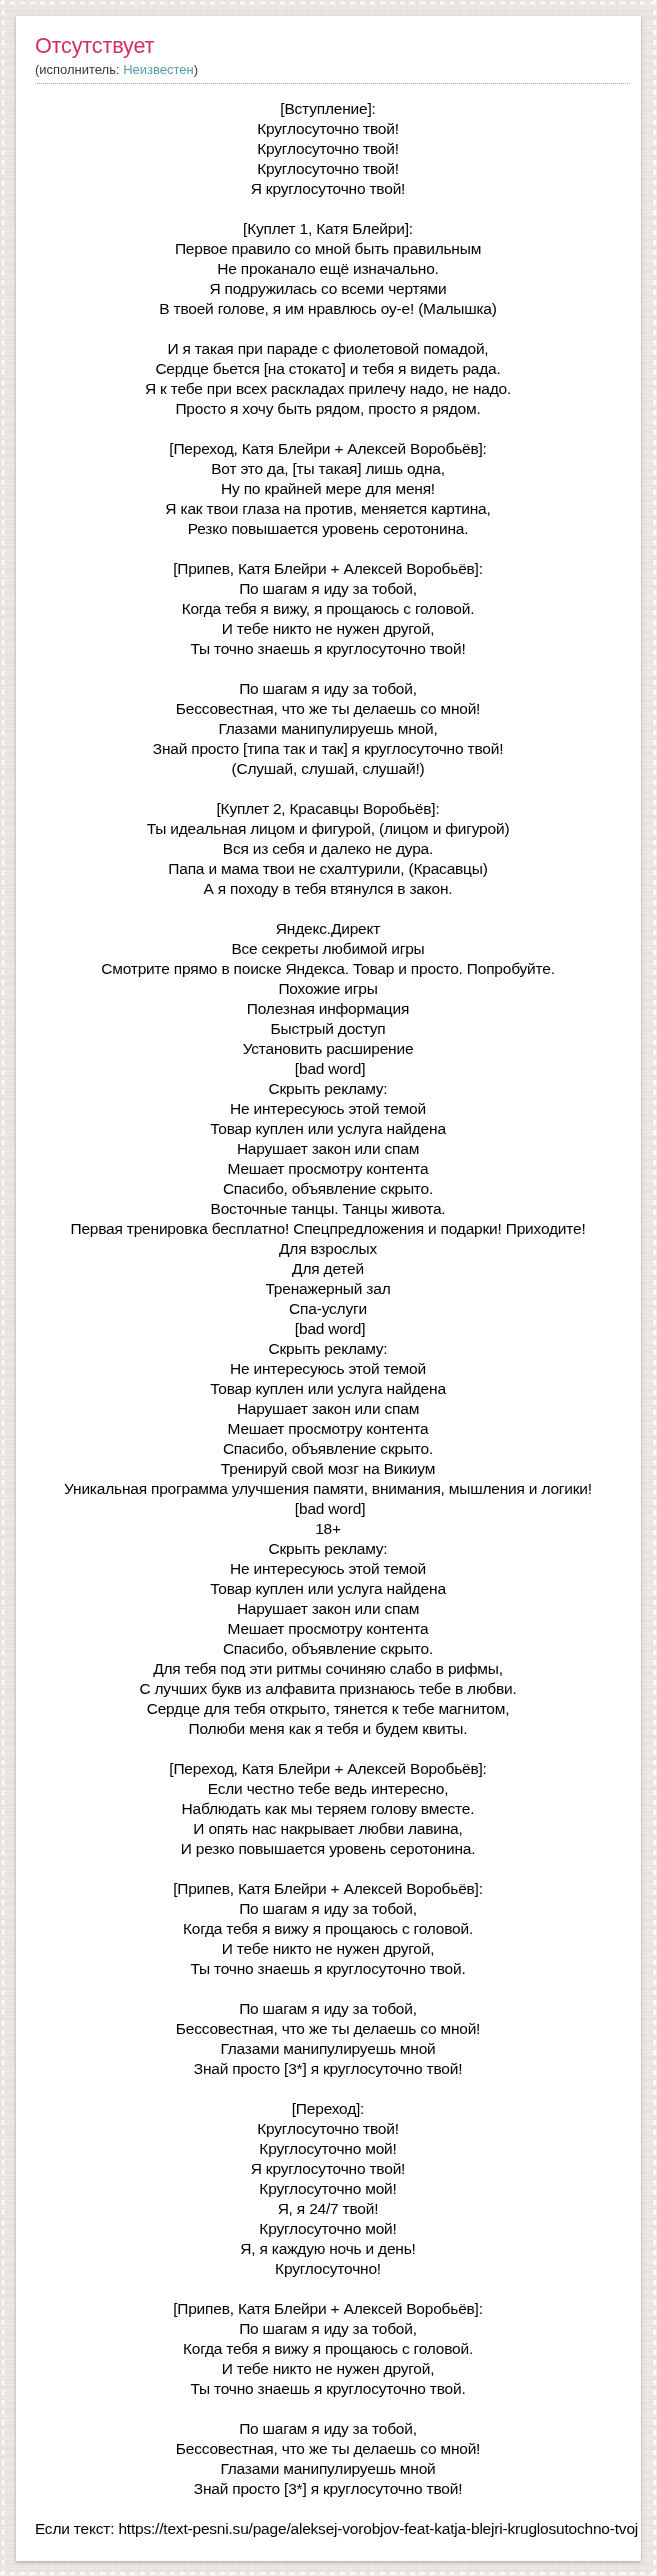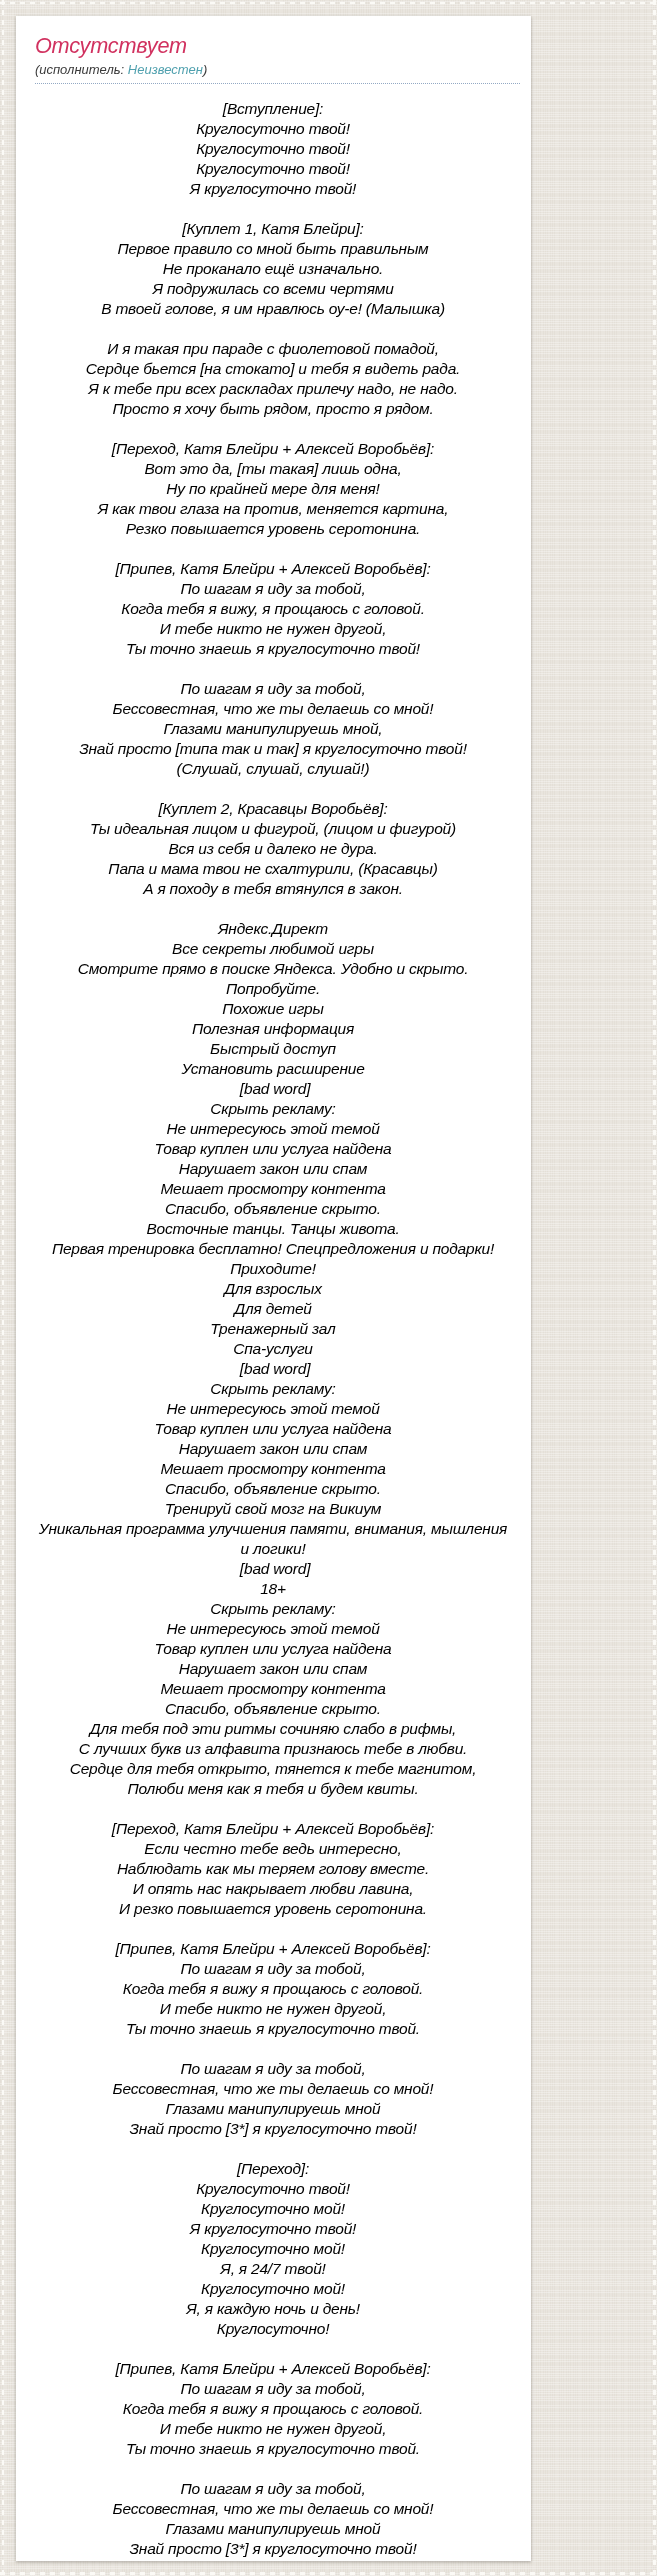"Отсутствует" .card { font-style: italic -> none; width: 515px -> 625px }
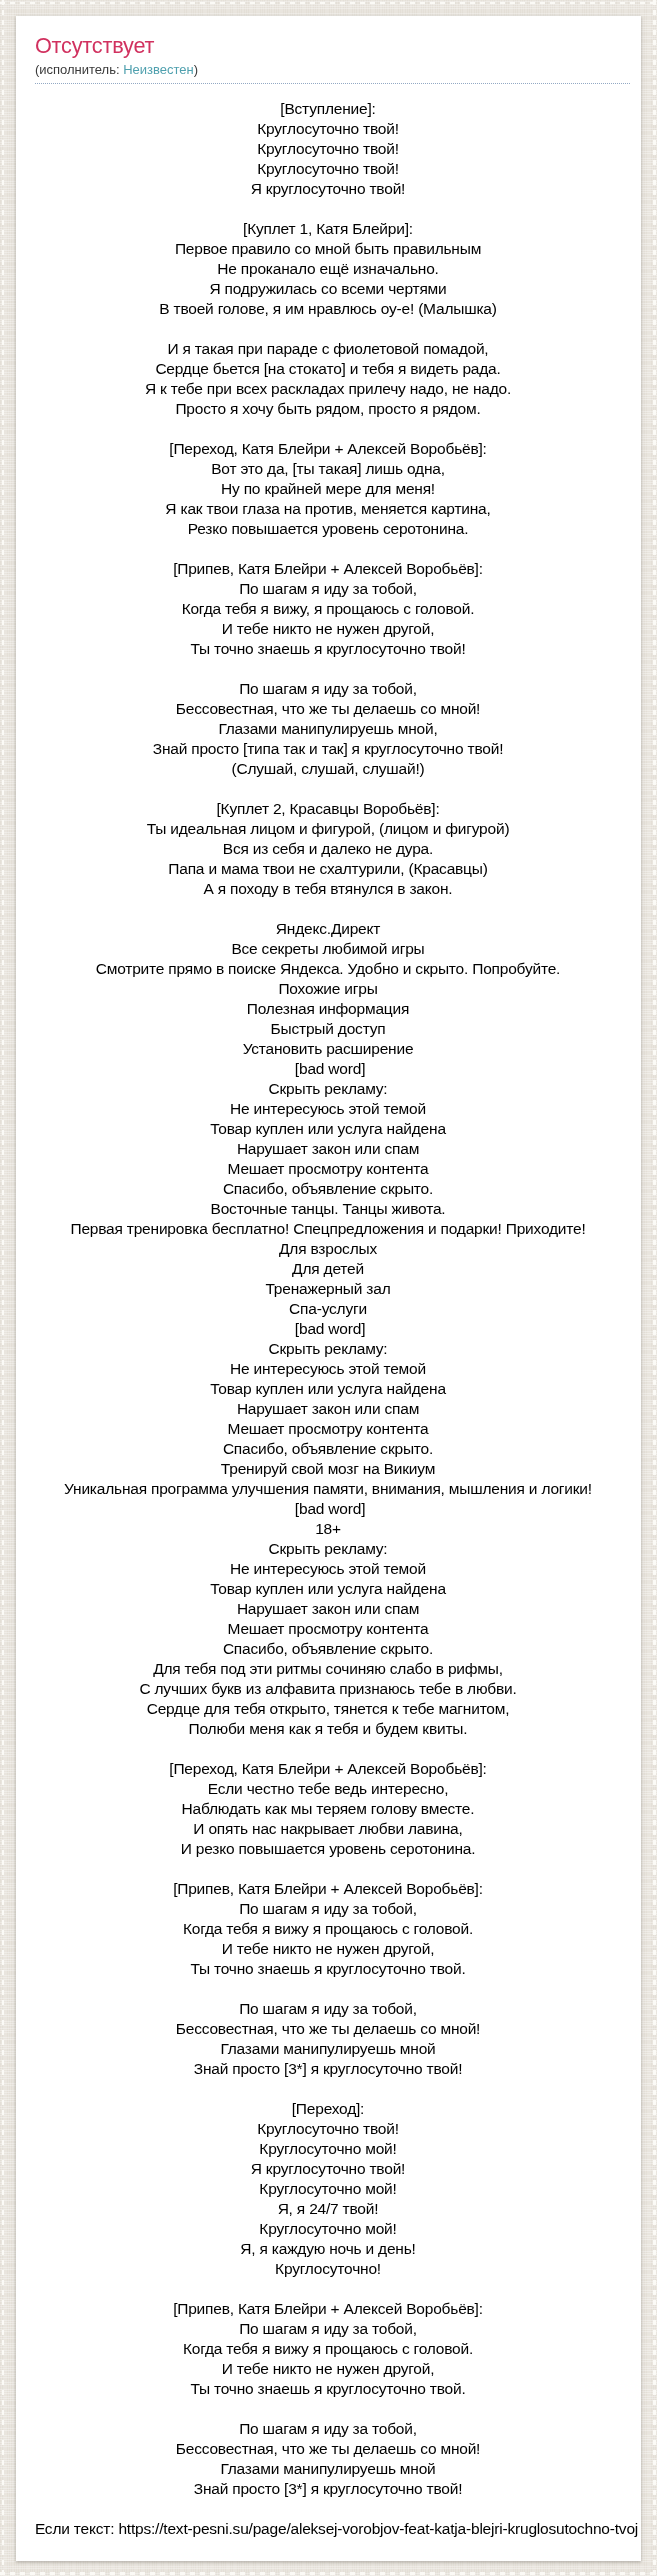"Смотрите прямо в поиске Яндекса." div.line { text: Удобно и скрыто -> Товар и просто }
